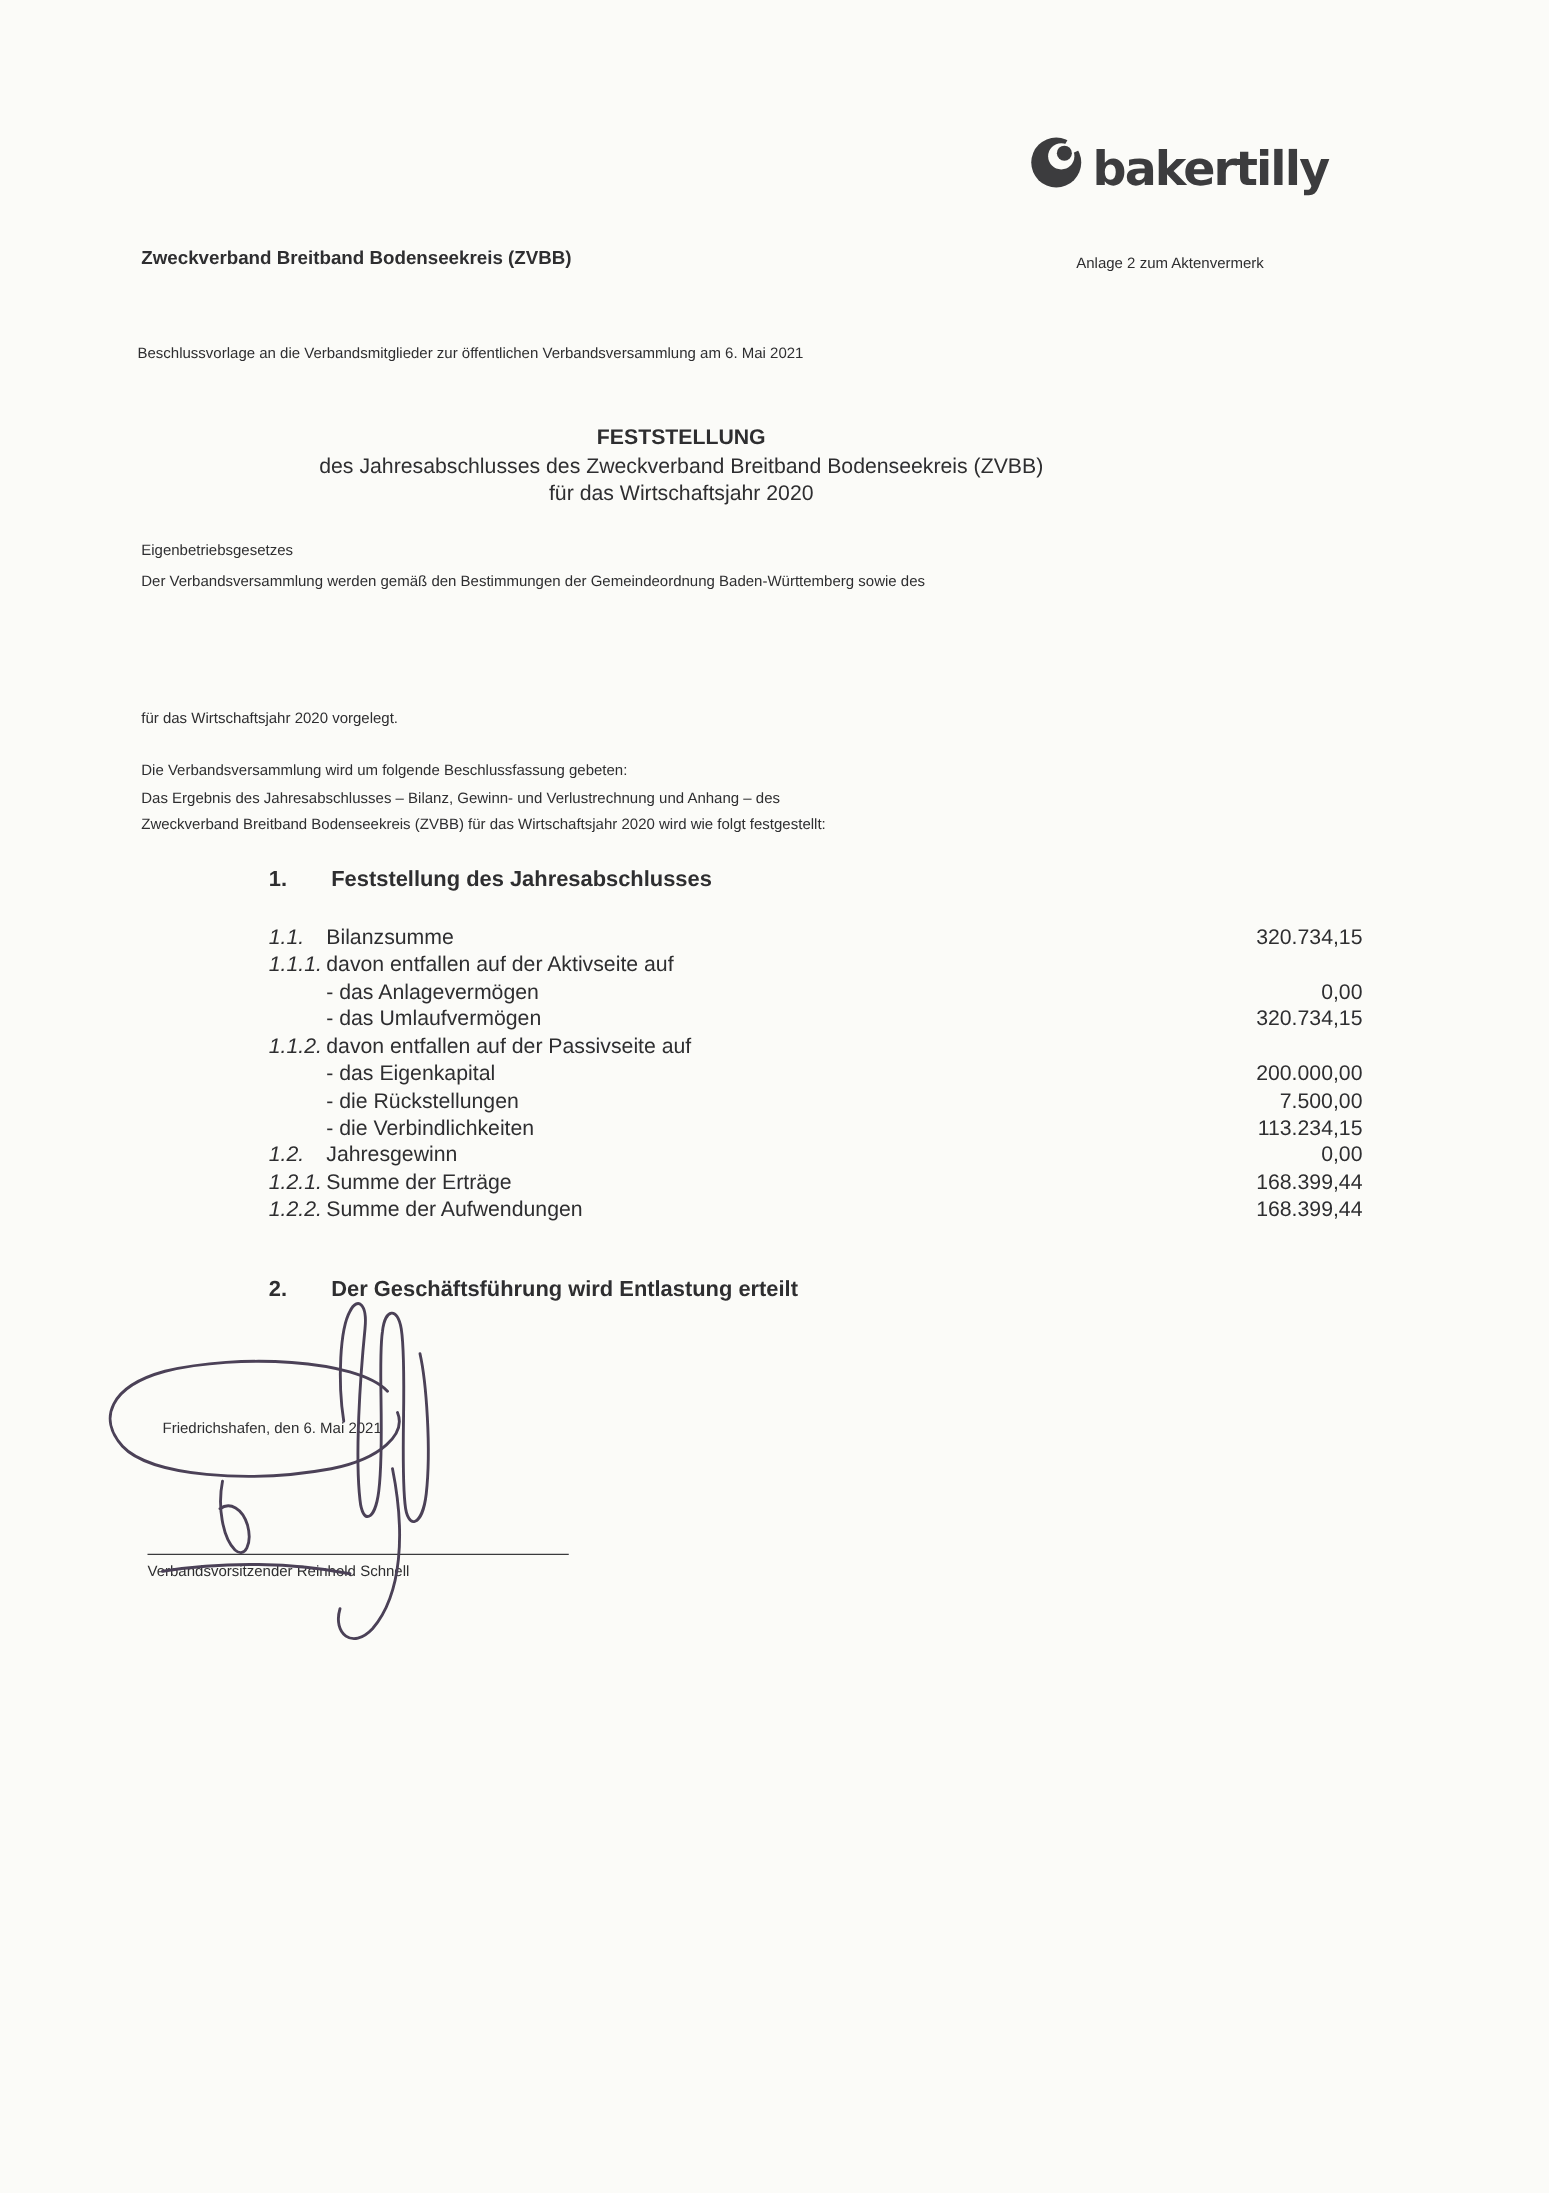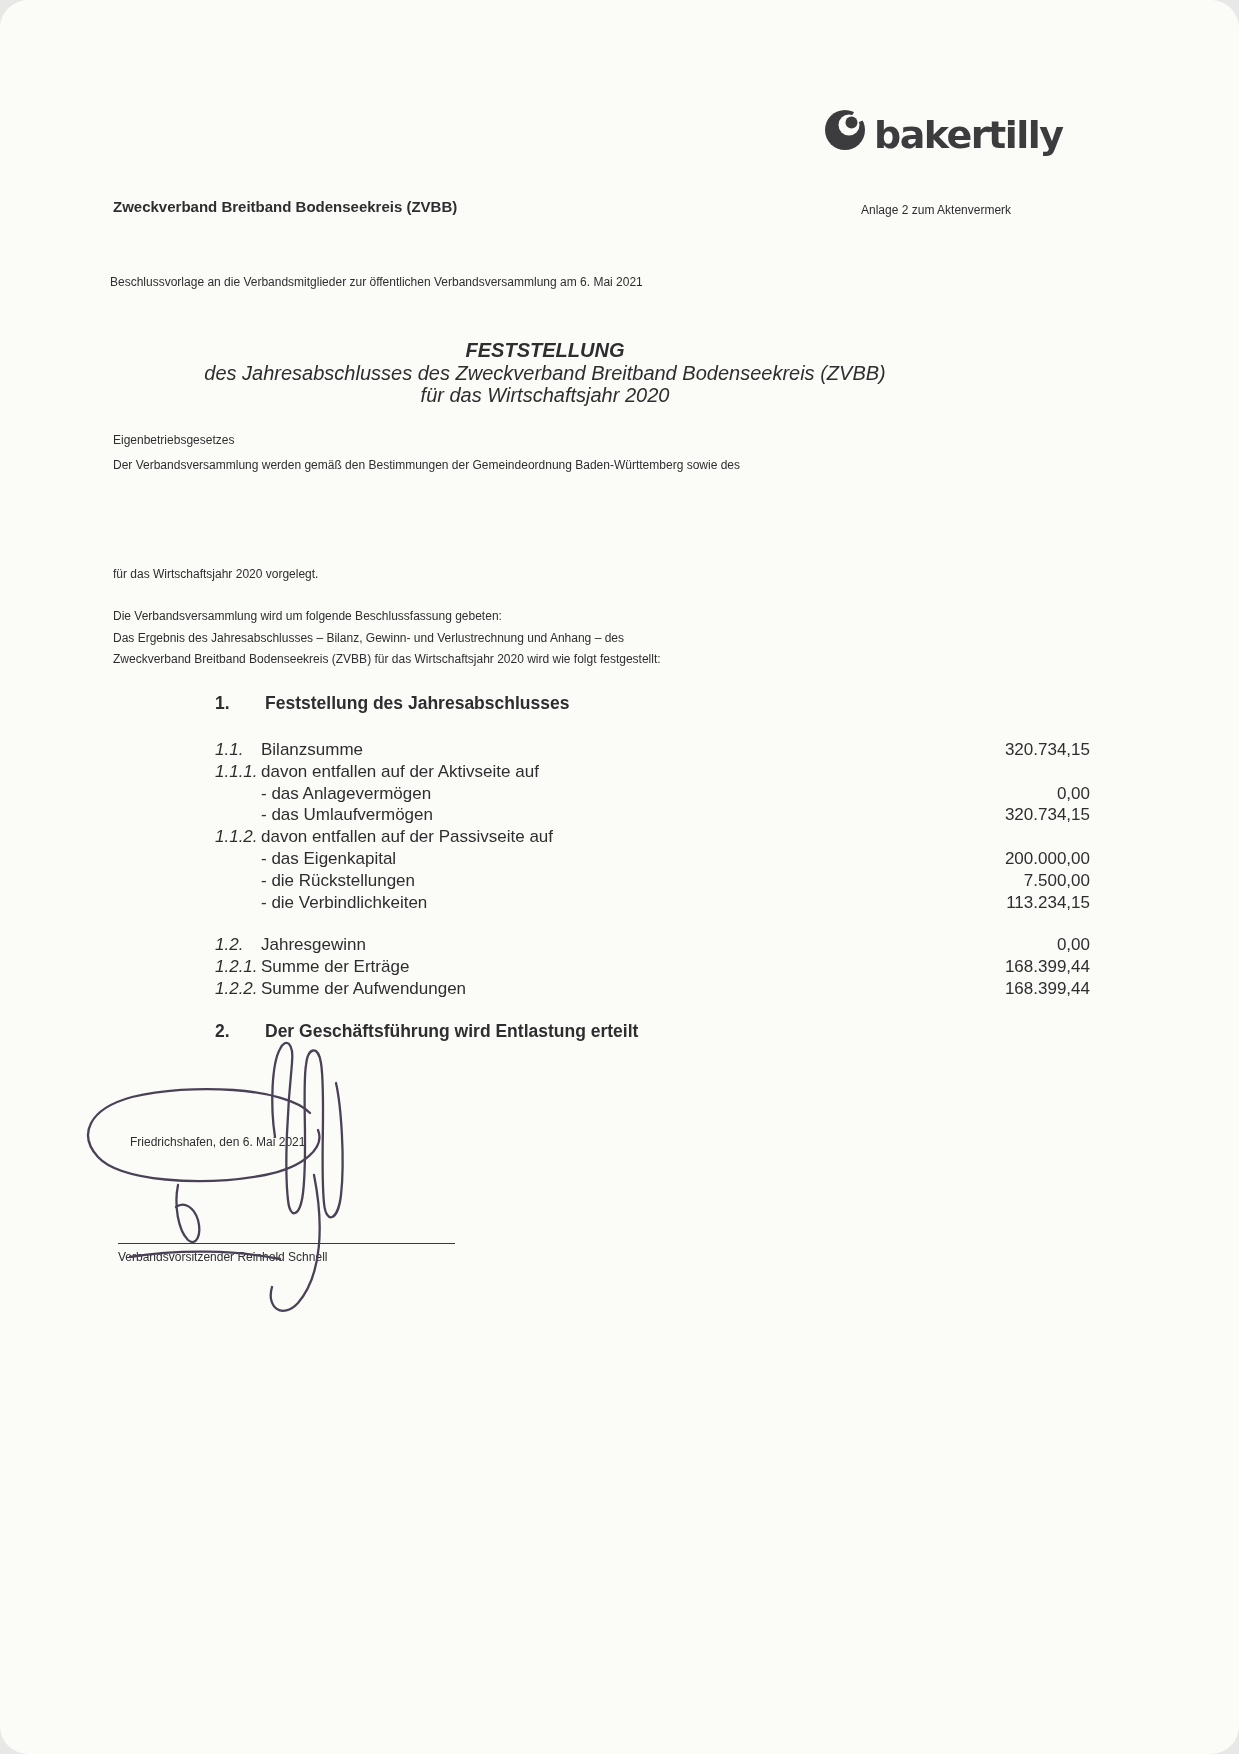"bakertilly" .page { border-radius: 28px -> none }
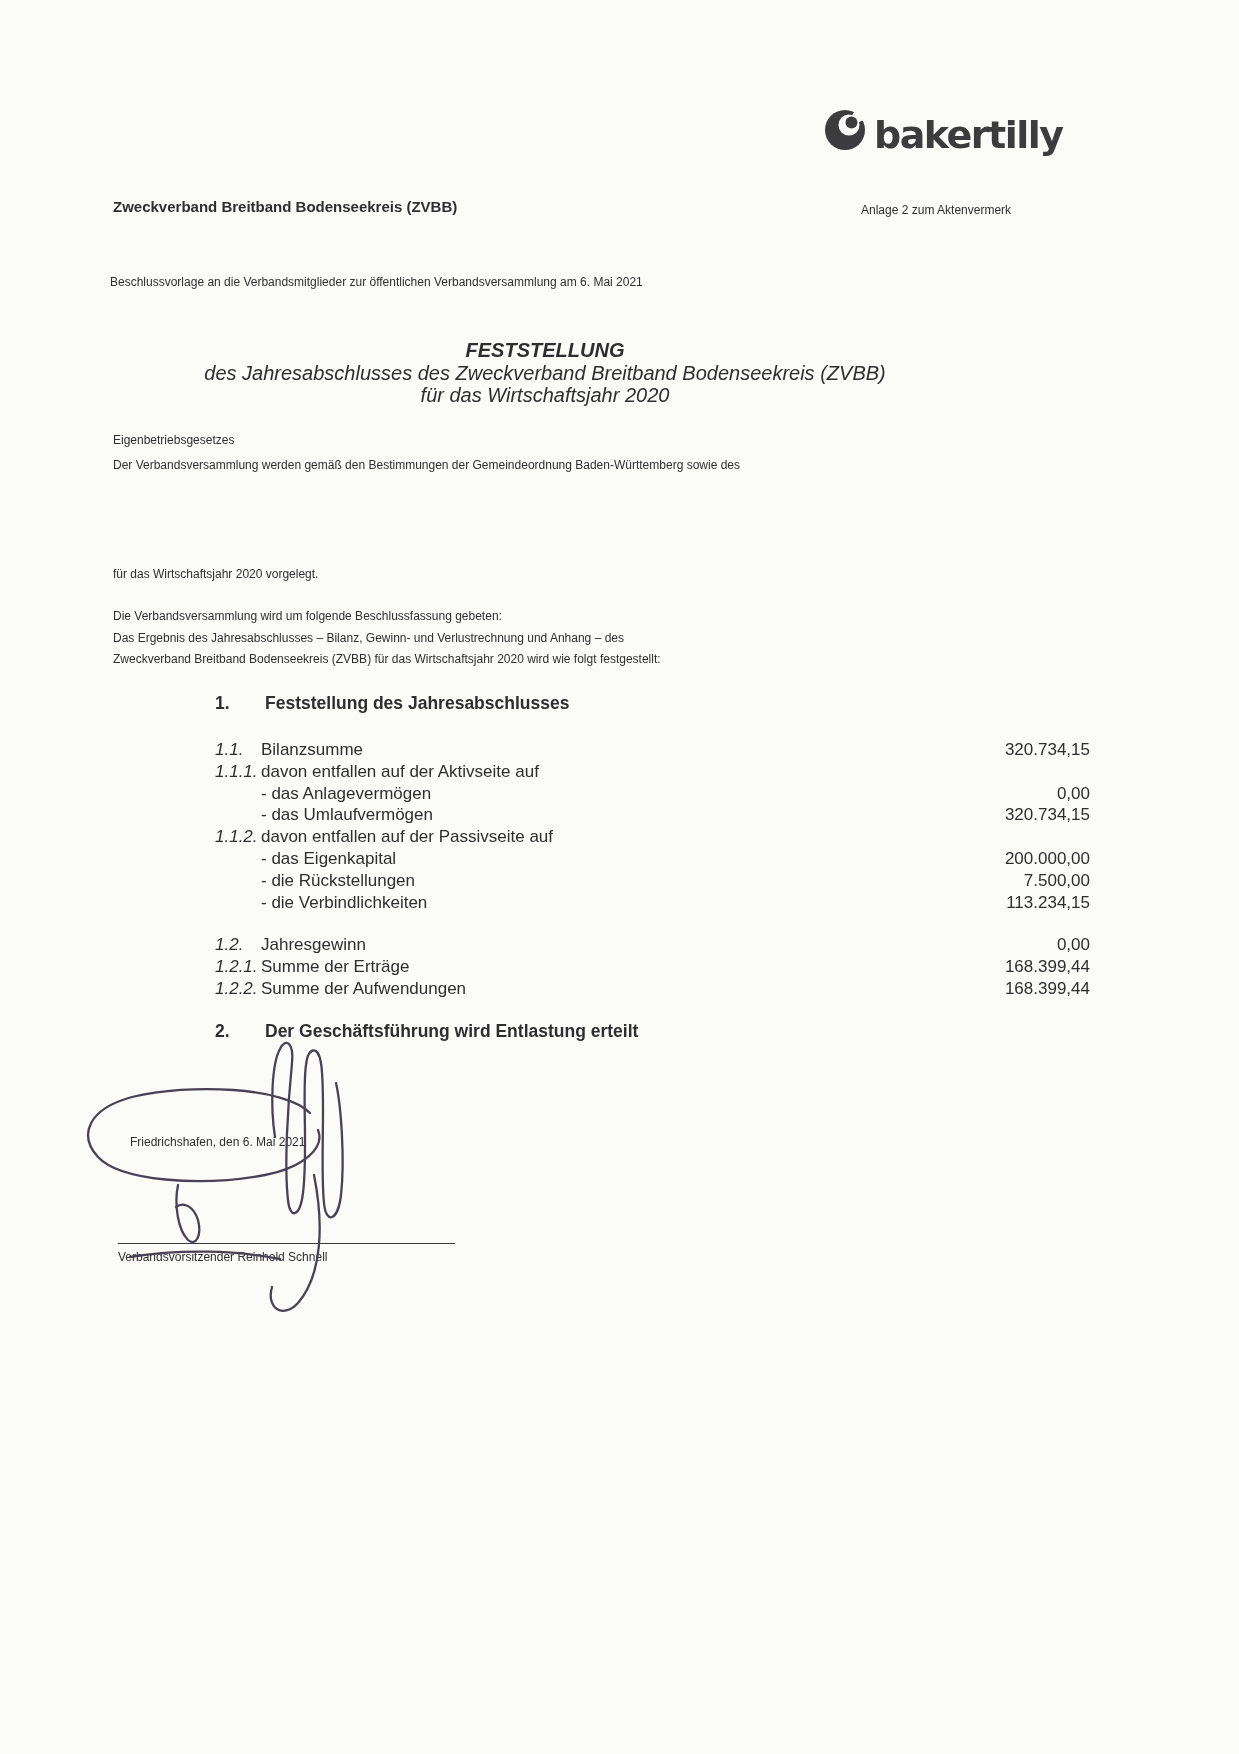"FESTSTELLUNG" .subject div { font-size: 20px -> 17px; font-style: italic -> none }
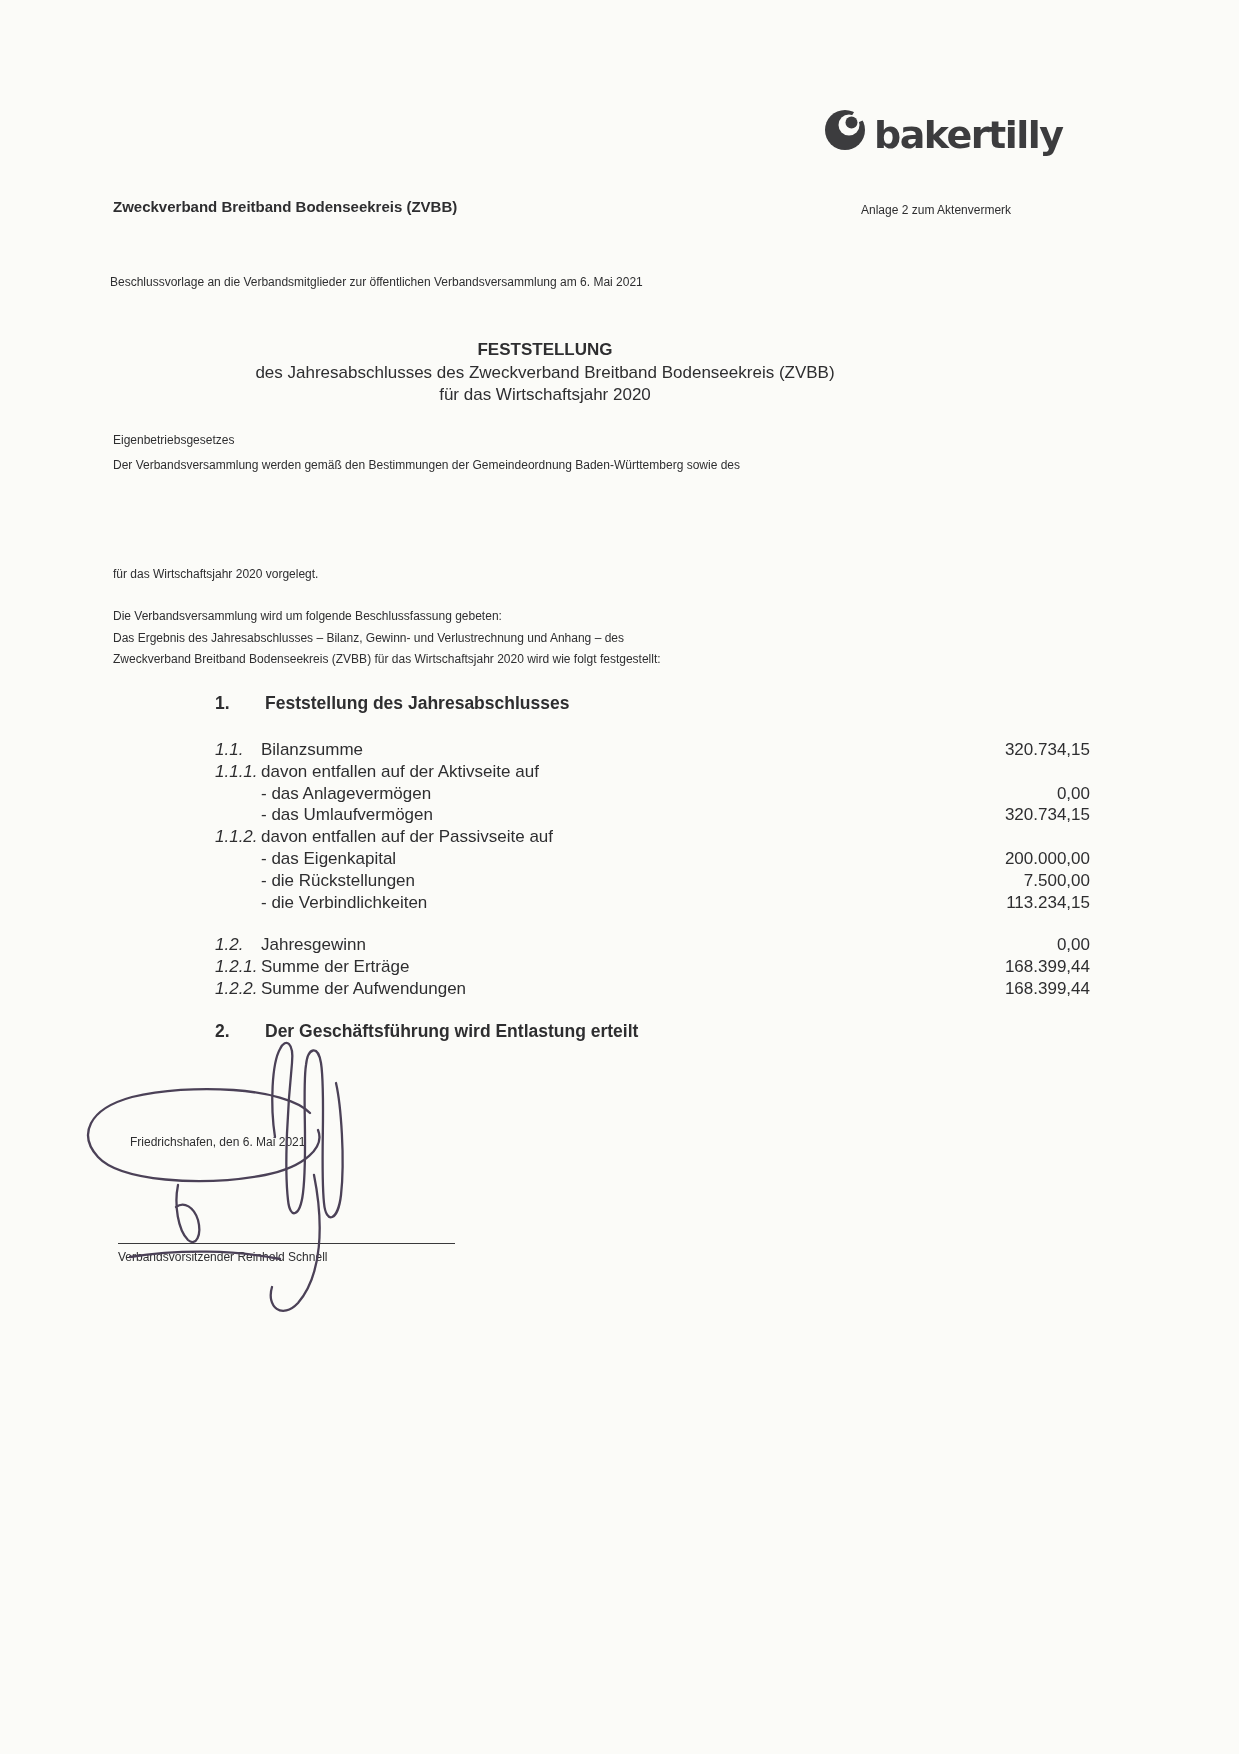"1.2." .res-row.gap { margin-top: 21px -> none }
